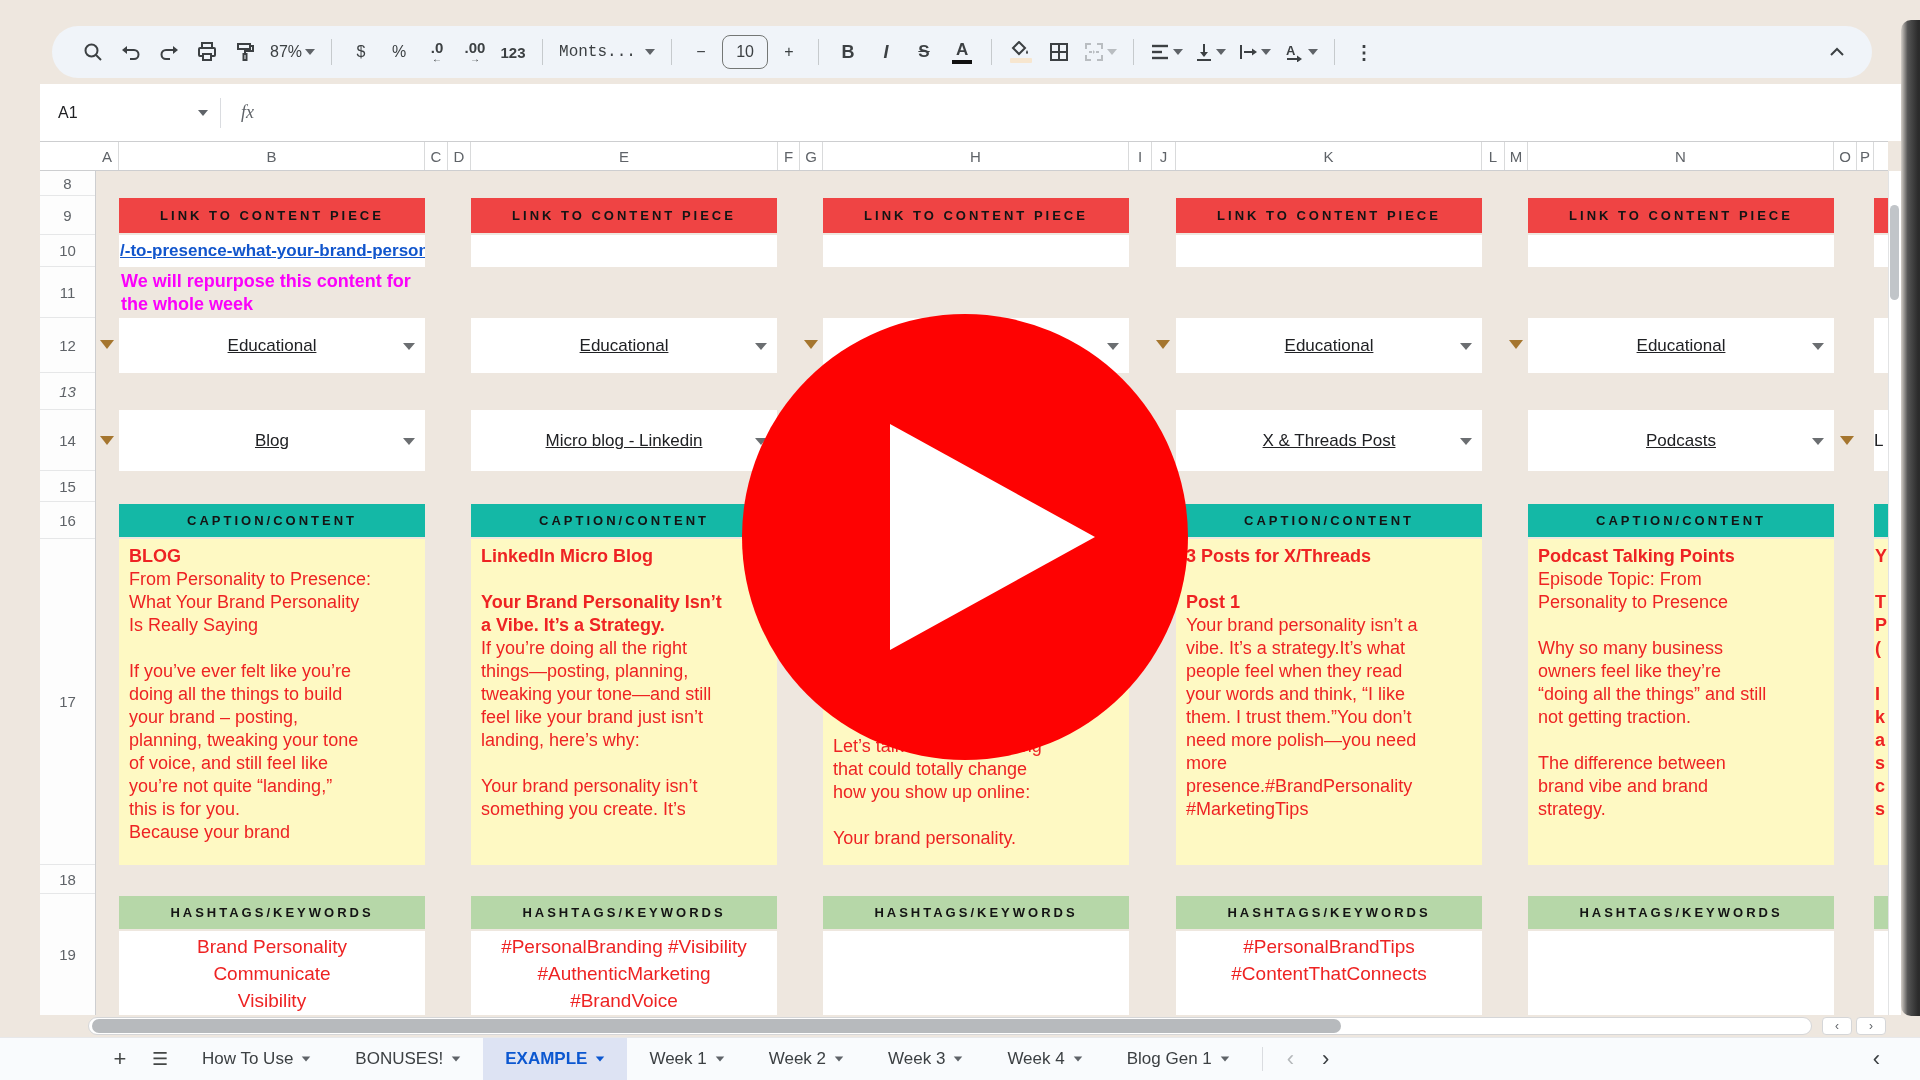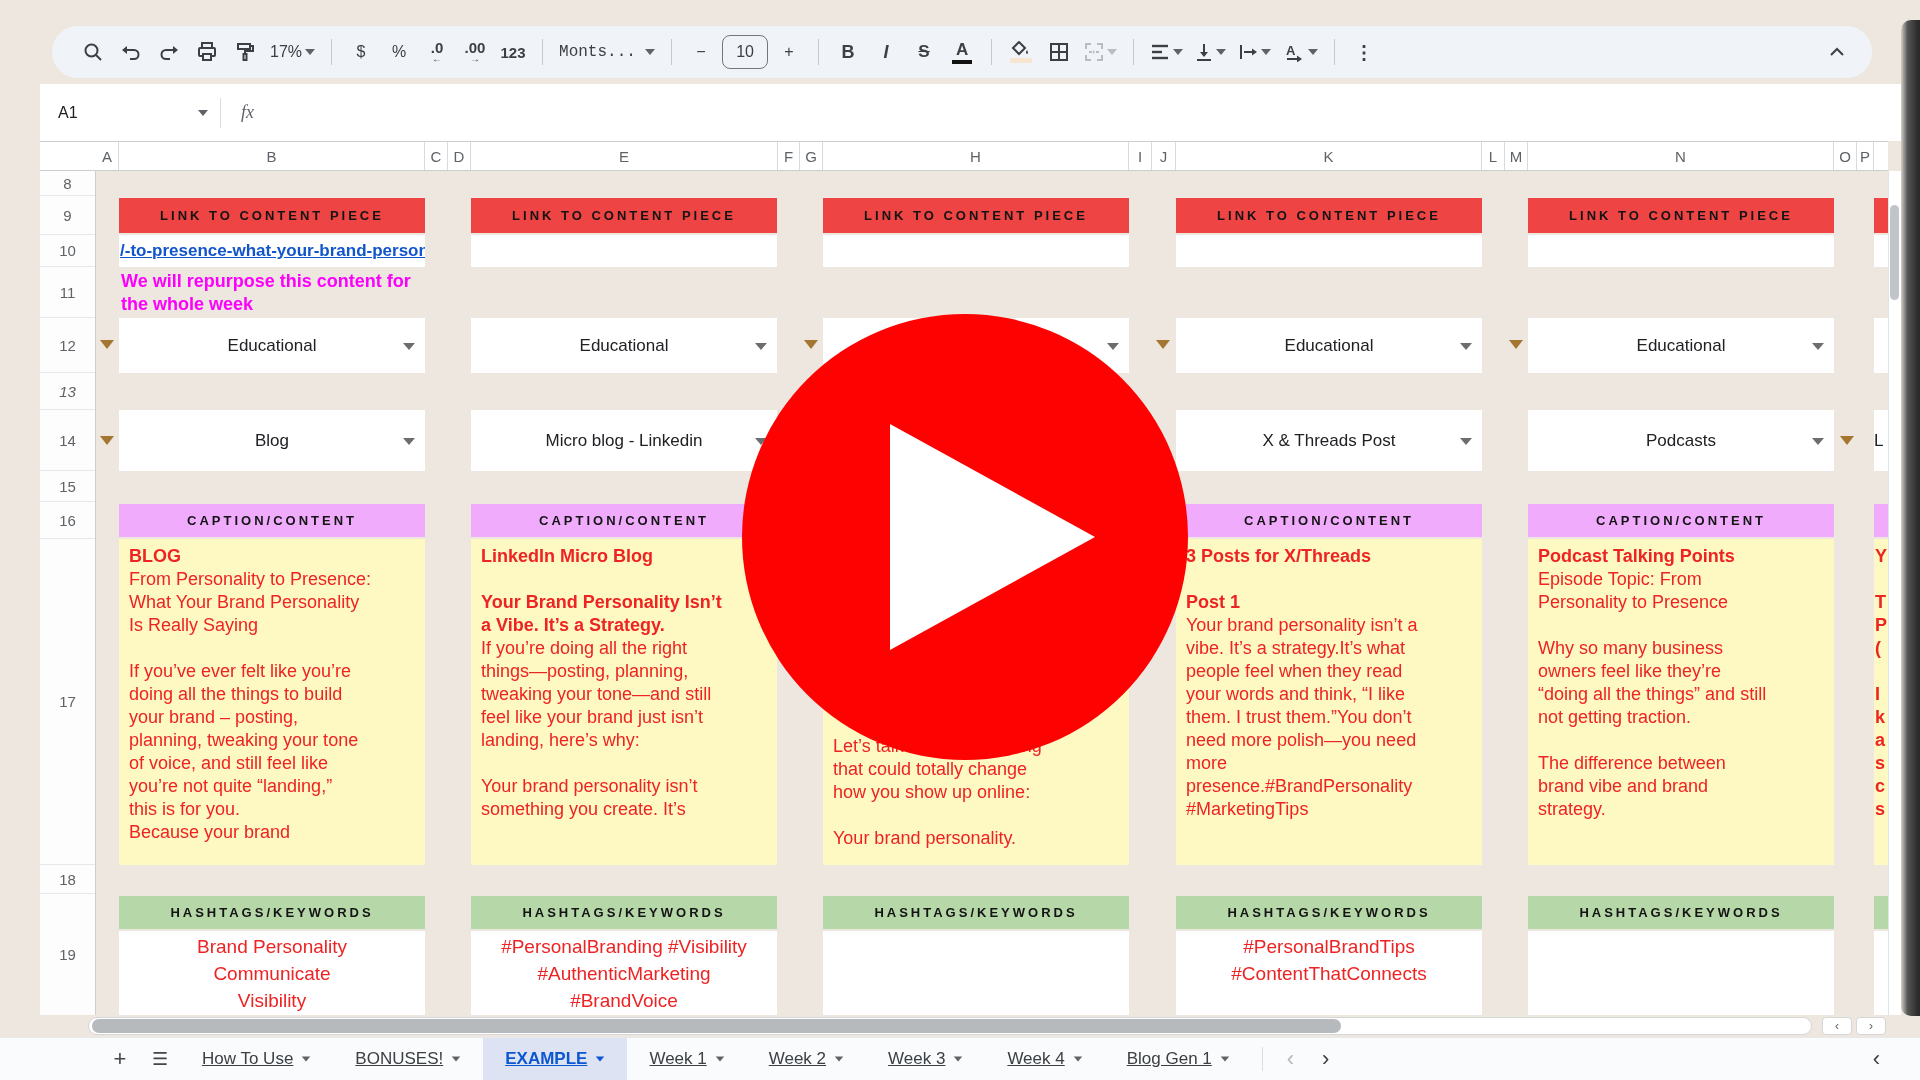"17%" span { text: 17% -> 87% }
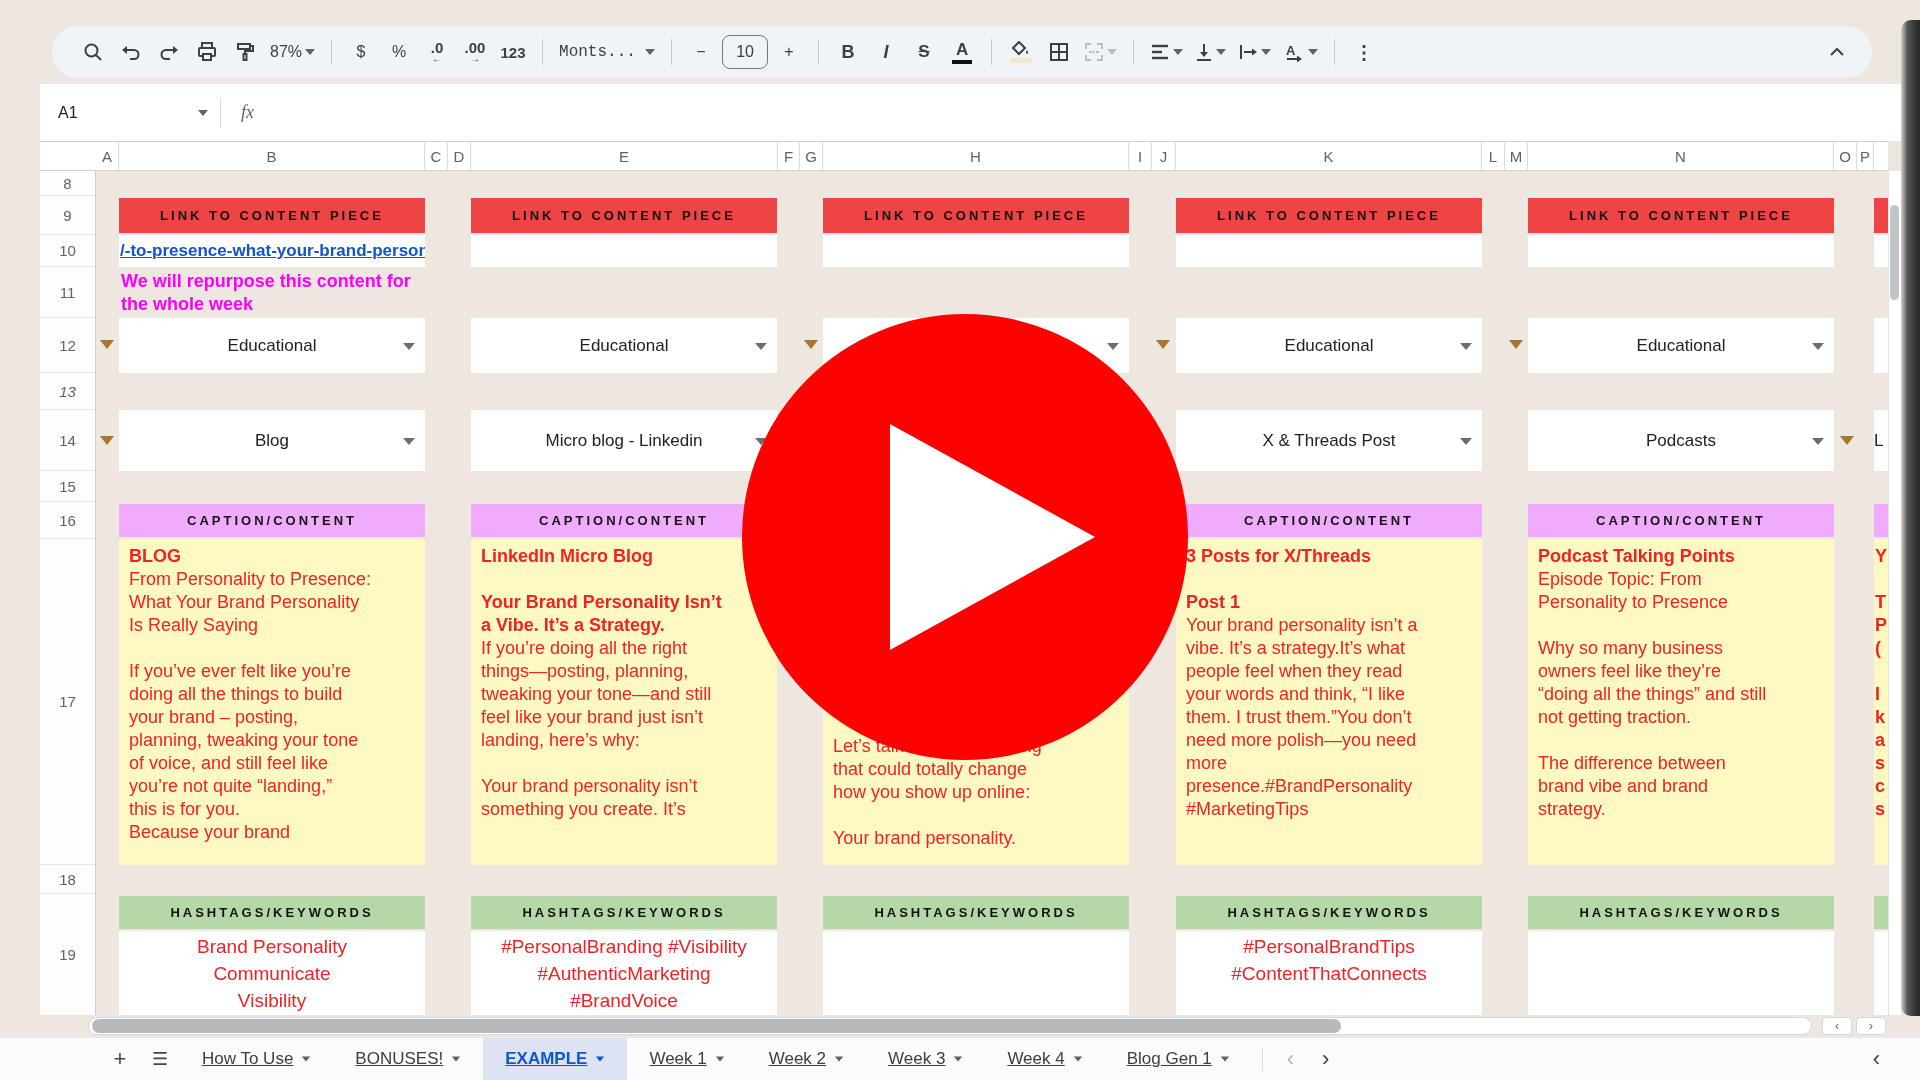"Educational" .ddcell { text-decoration: none -> underline }
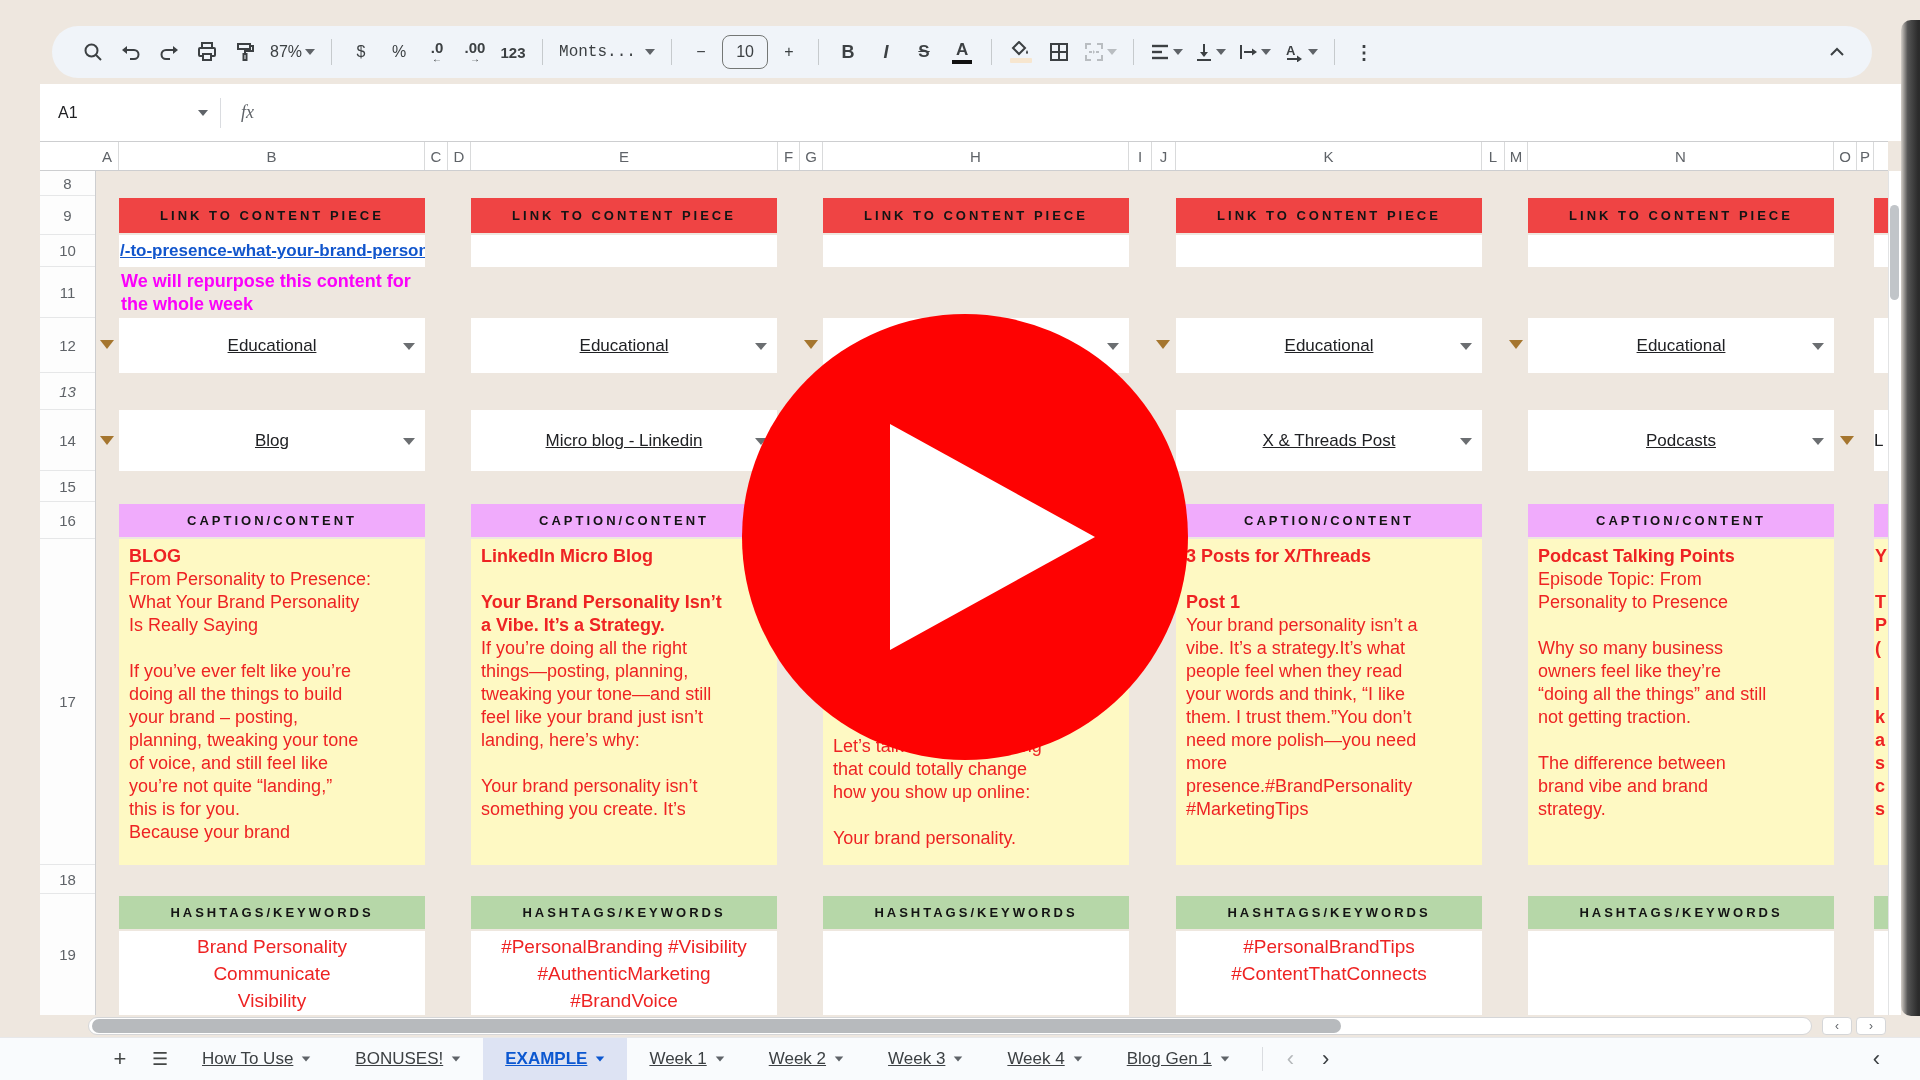"CAPTION/CONTENT" .hbar.blue { background: #f0abfc -> #14b8a6 }
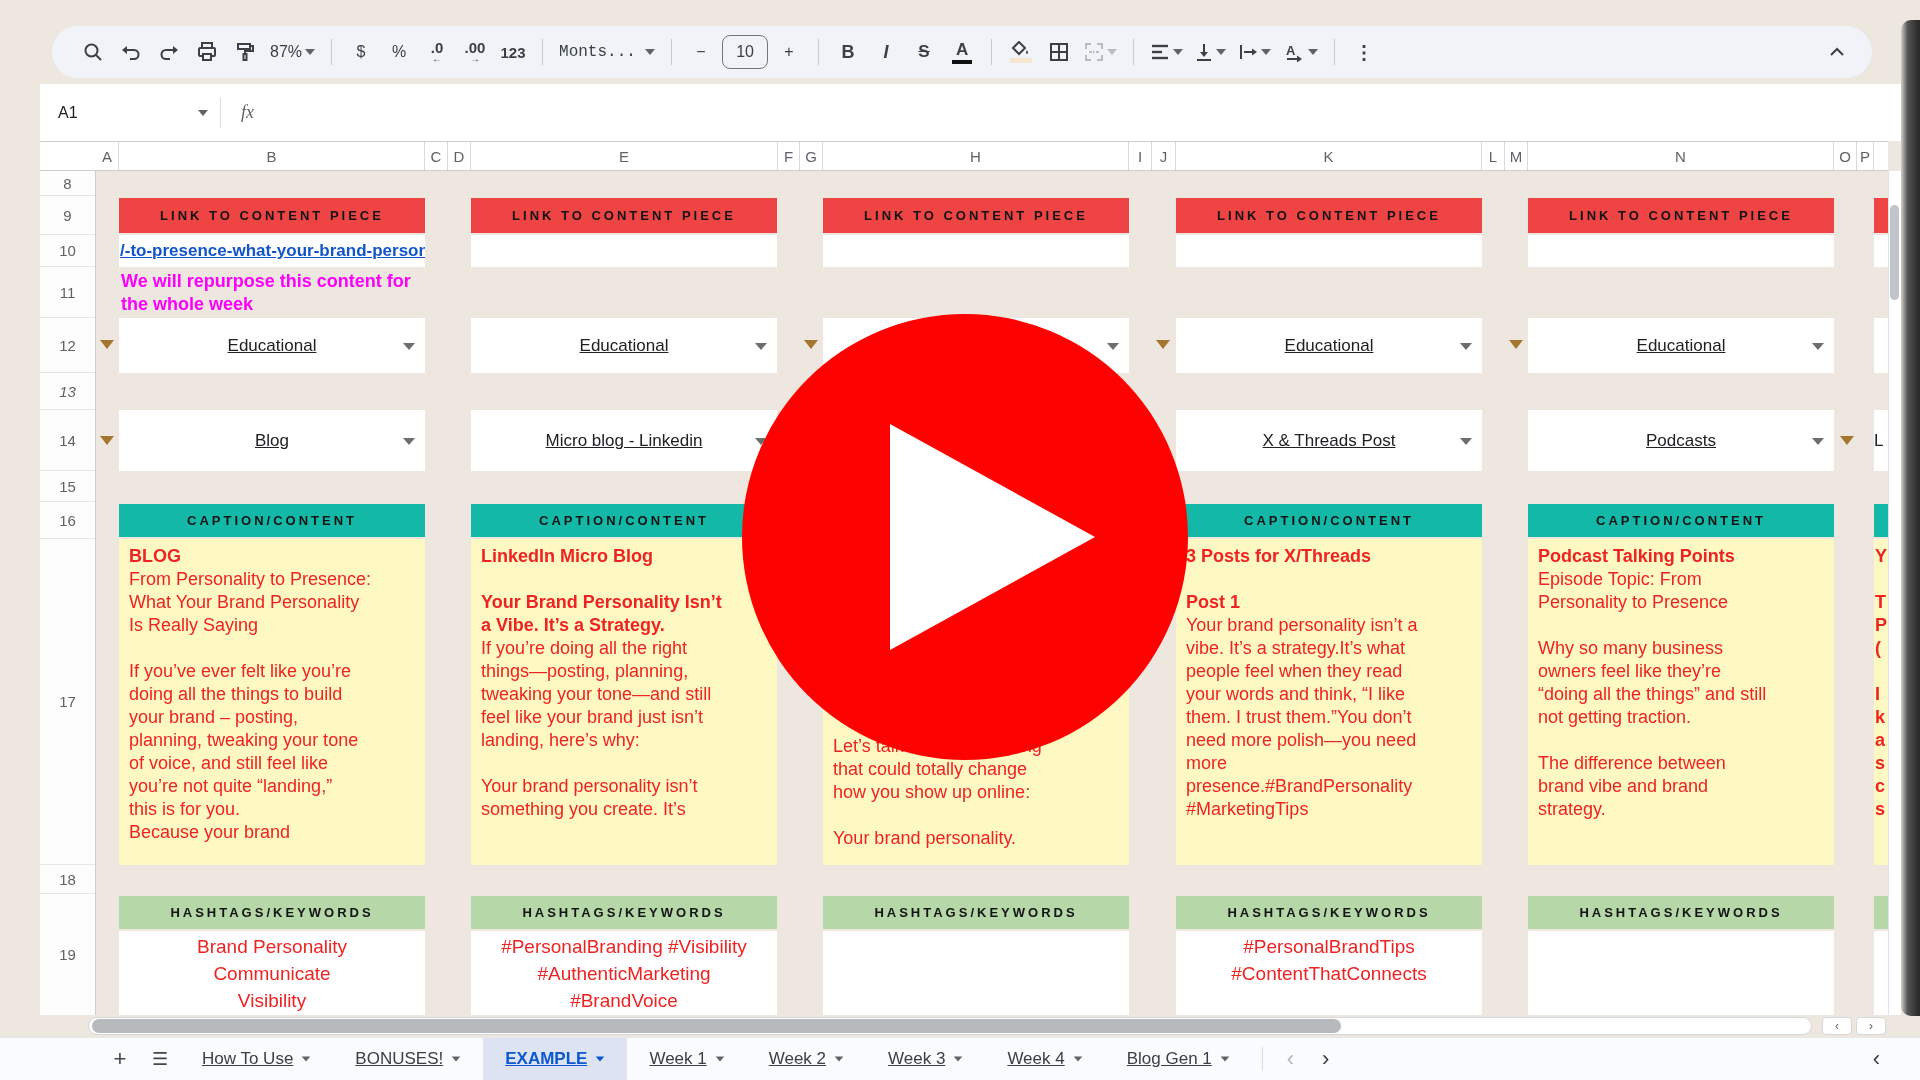"How To Use" .tab { text-decoration: underline -> none }
